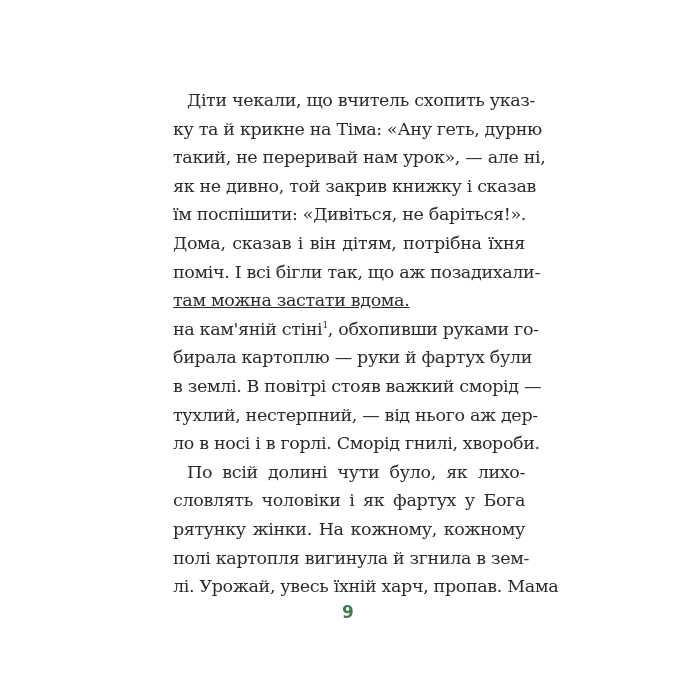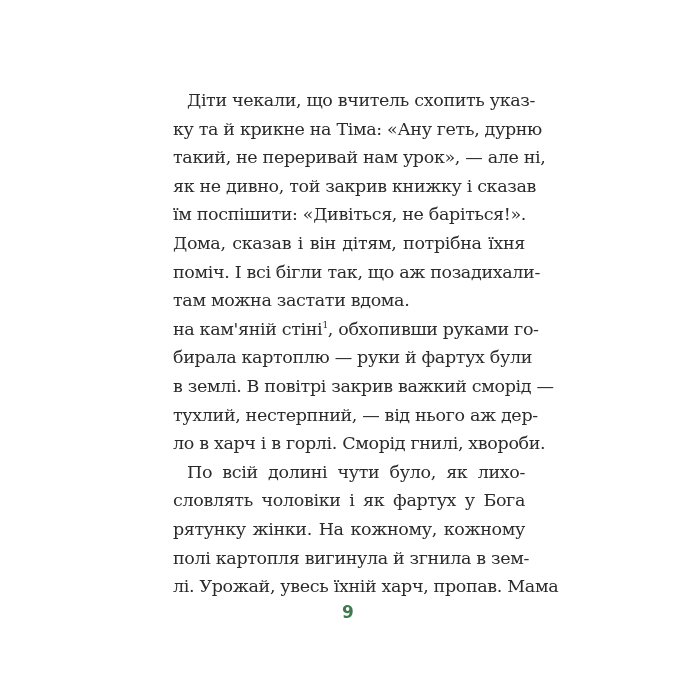"там можна застати вдома." .line.last { text-decoration: none -> underline }
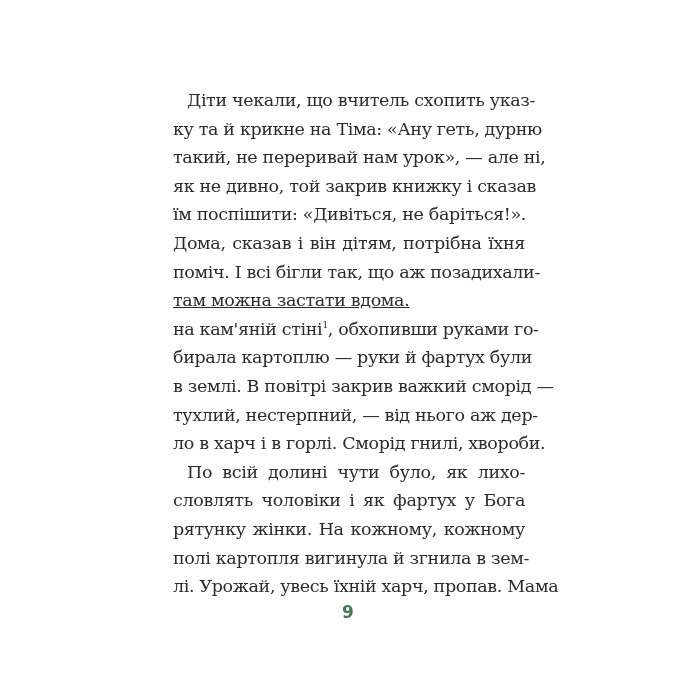"в землі. В повітрі закрив" div.line { text: закрив -> стояв }
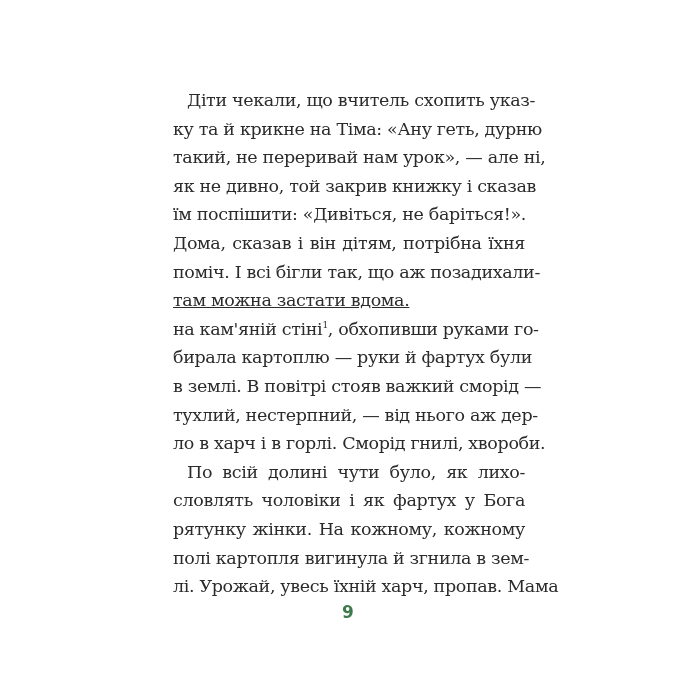"ло в харч і в" div.line { text: харч -> носі }
